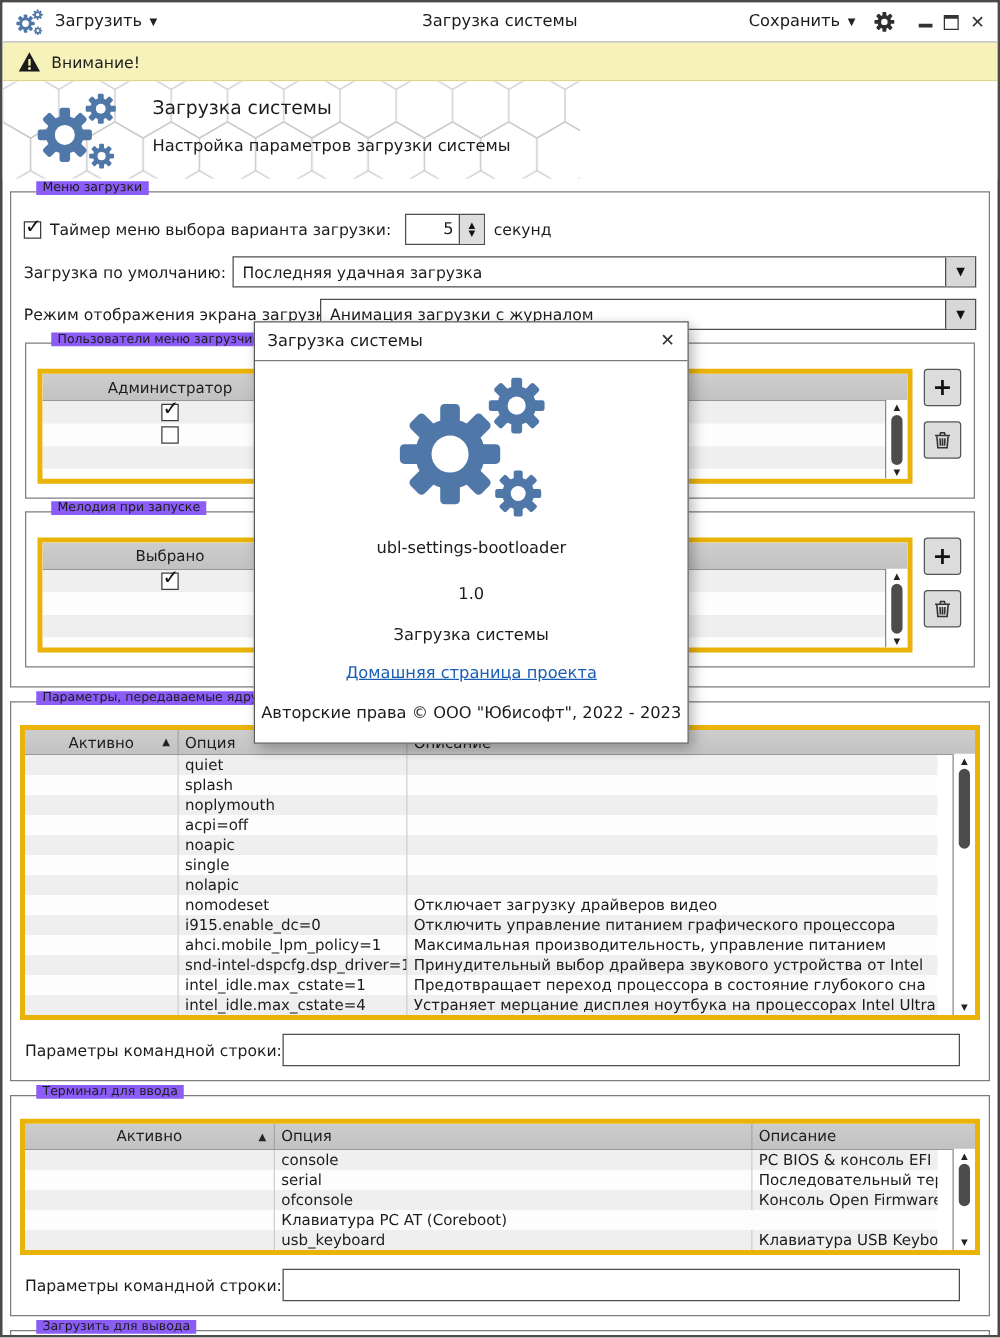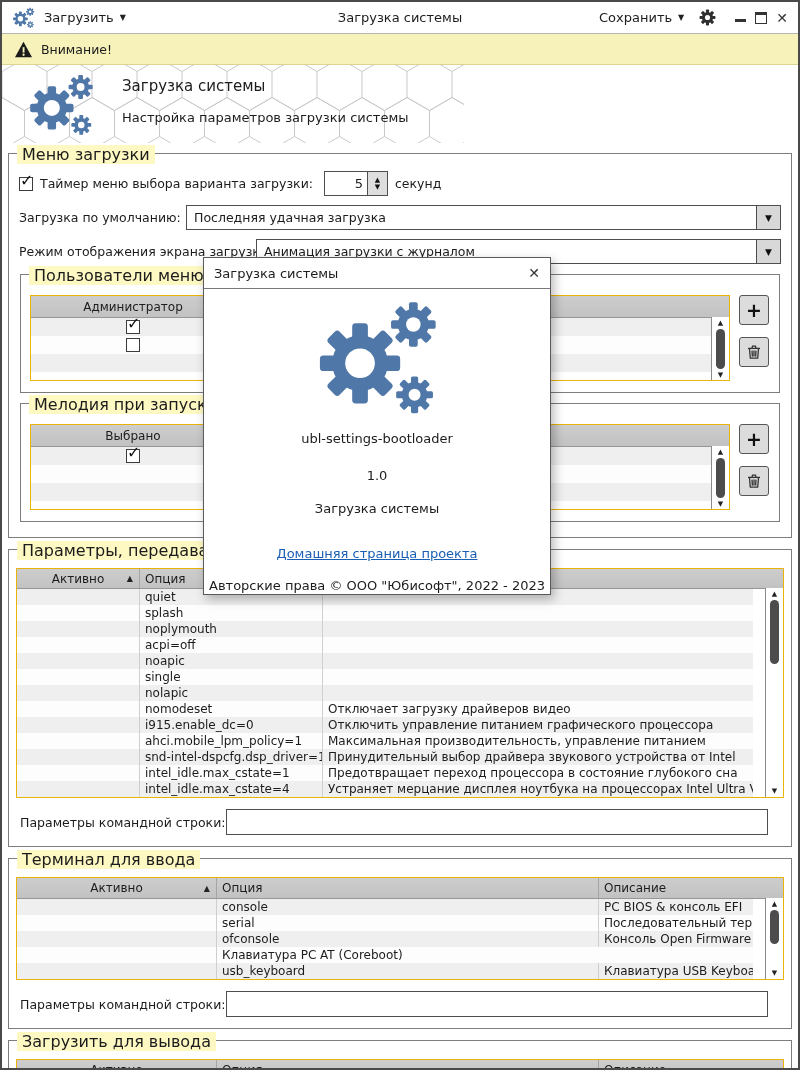"Меню загрузки" .fs>.legend { background: #fef9c3 -> #8b5cf6; font-size: 16px -> 10px; left: 8px -> 20px }
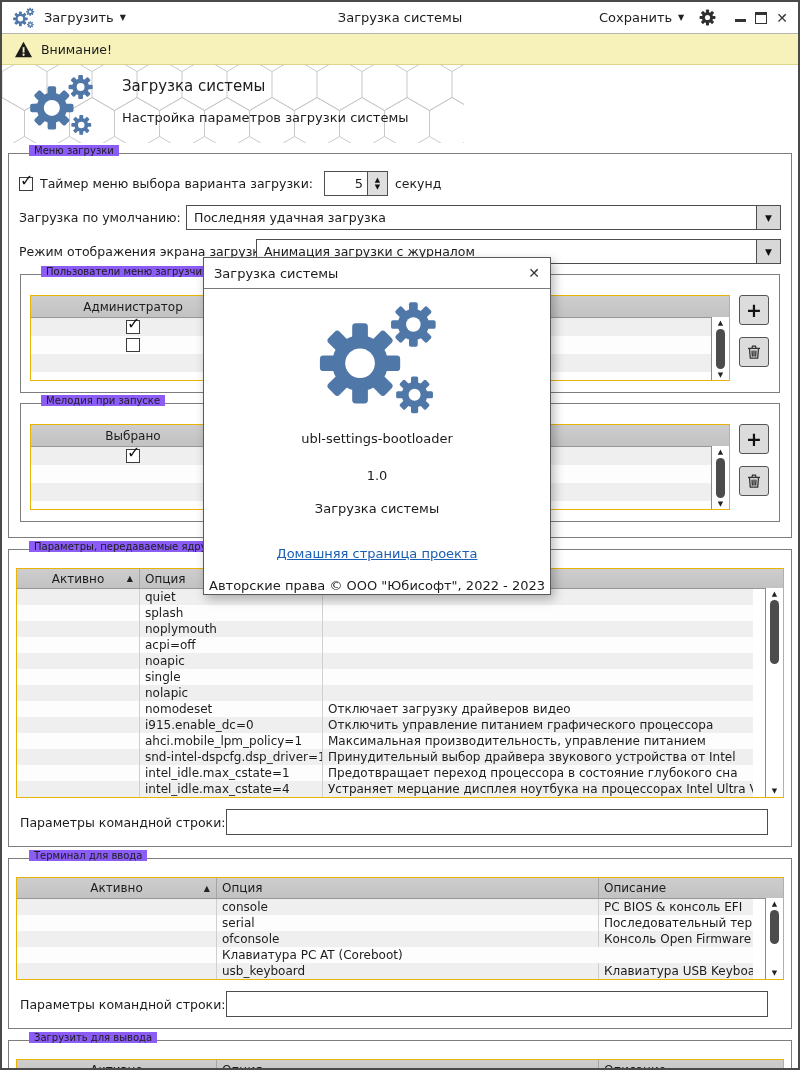"Администратор" .table { border: 1px solid #eab308 -> 4px solid #eab308 }
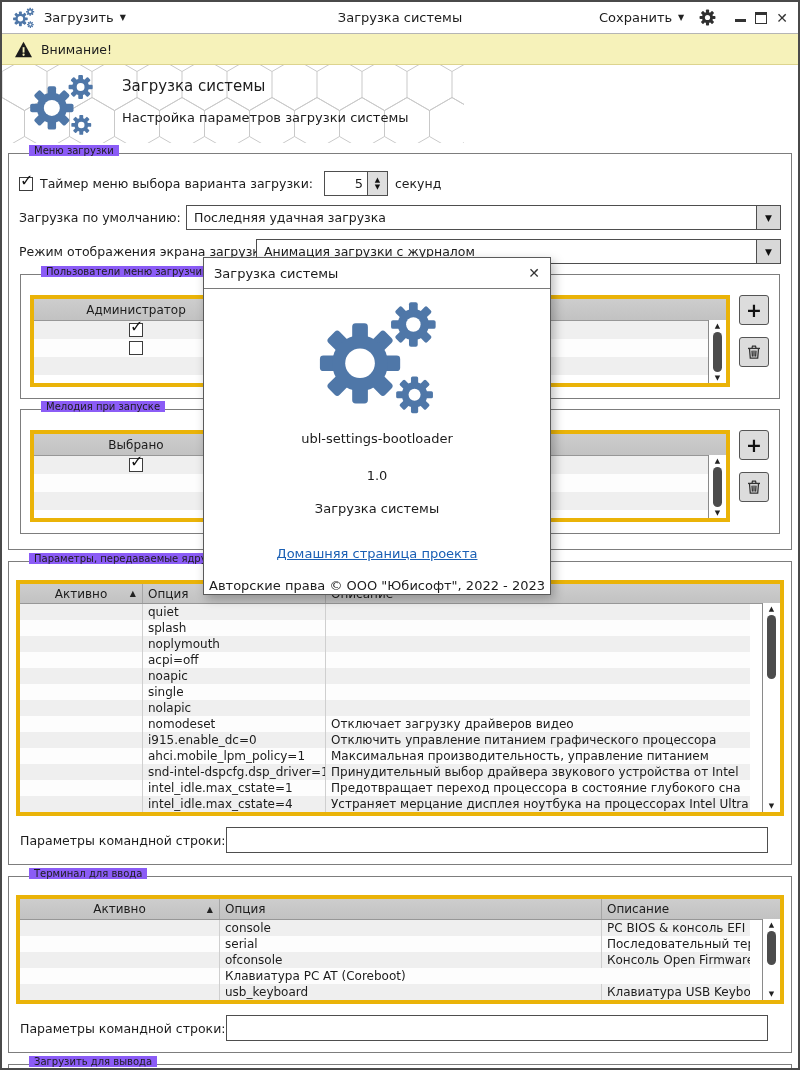"Домашняя страница проекта" .m-link { margin-top: 30px -> 15px }
